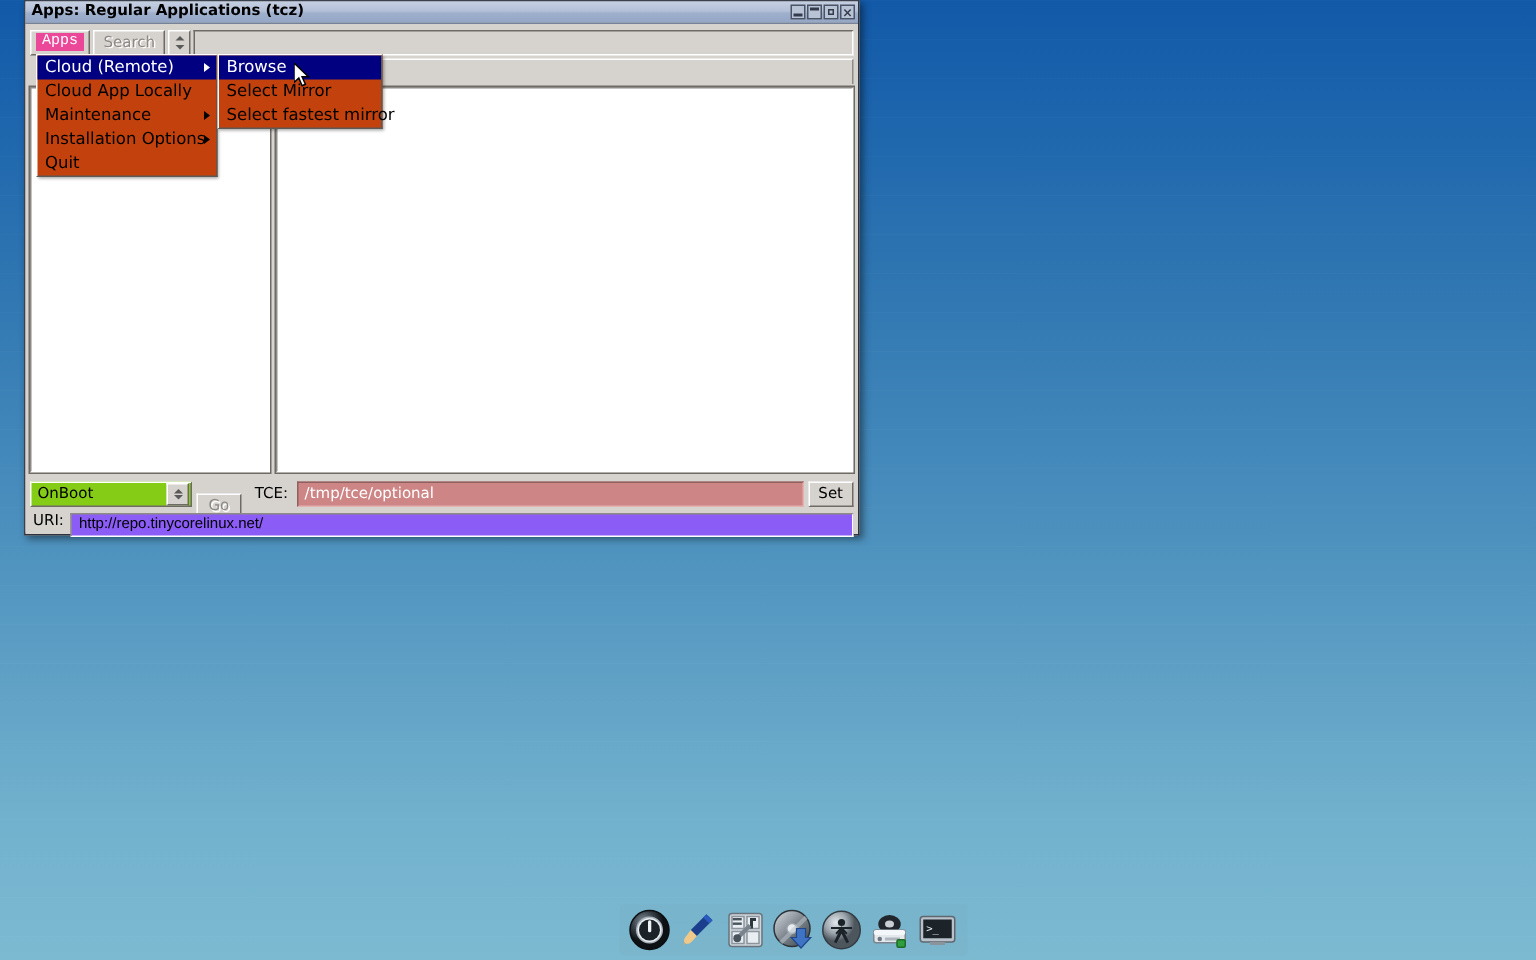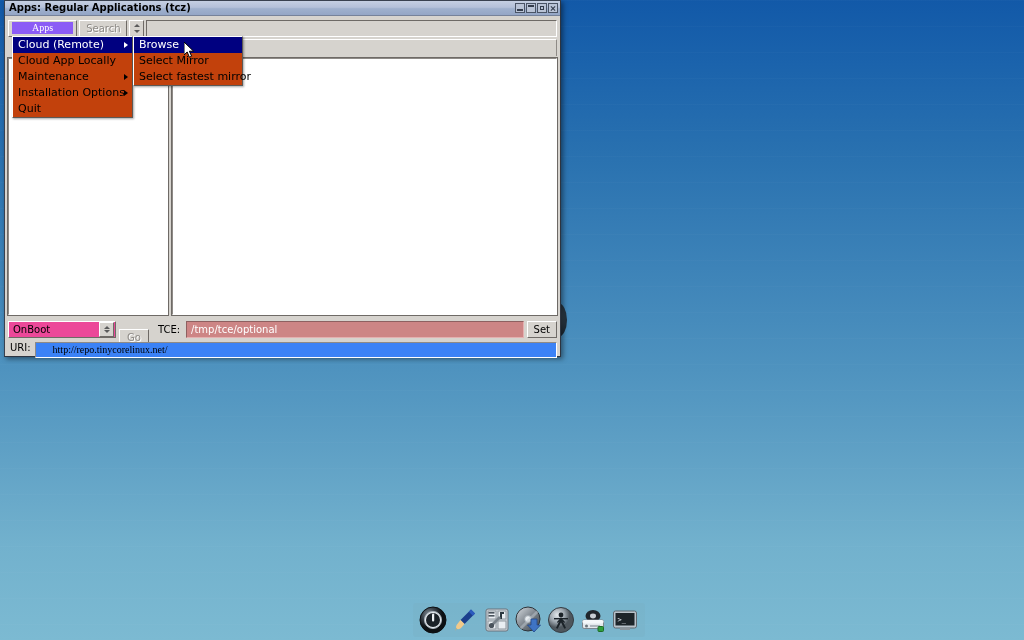"Apps: Regular Applications (tcz)" #appwin { left: 4px -> 16px }
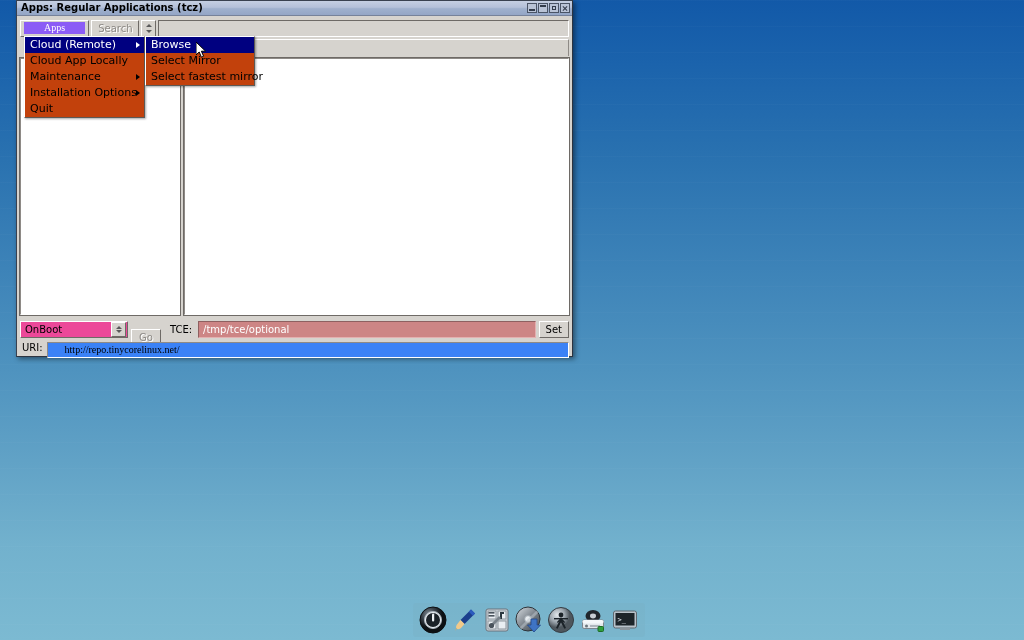"Apps" #appsbtn span { background: #8b5cf6 -> #ec4899; font-family: Liberation Serif, serif -> Liberation Mono, monospace; padding: 0 20px -> 0 4px }
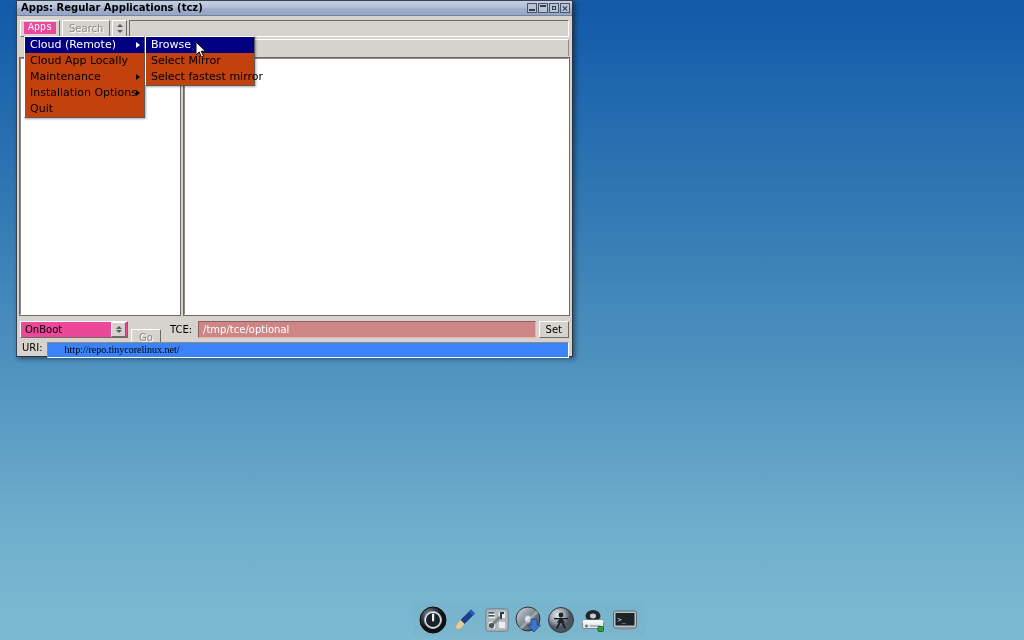"OnBoot" #onbootsel { background: #ec4899 -> #84cc16 }
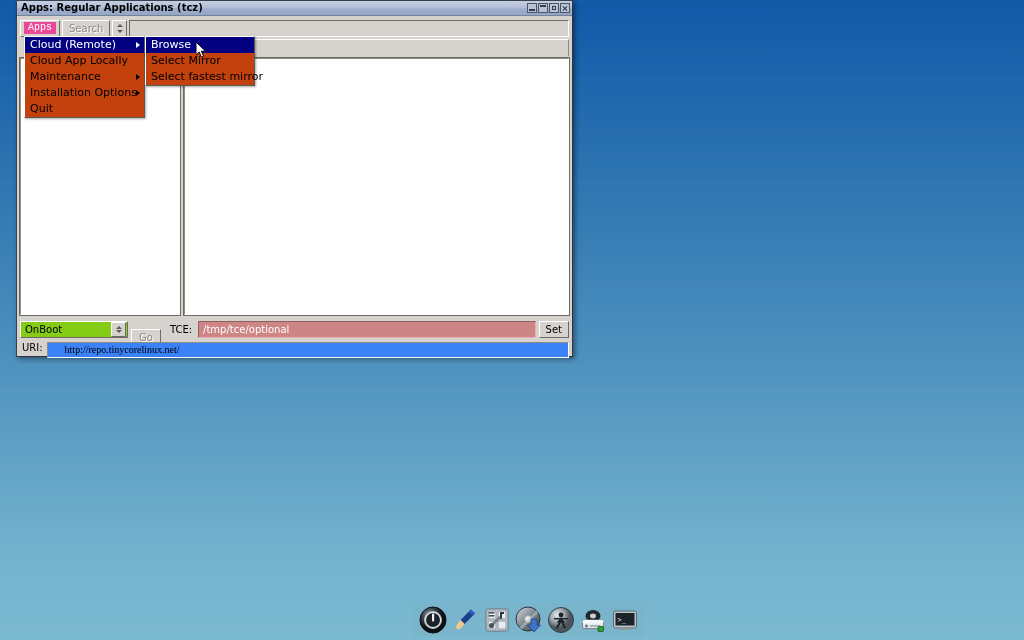"http://repo.tinycorelinux.net/" #urifield { background: #3b82f6 -> #8b5cf6; font-family: Liberation Serif, serif -> Liberation Sans, sans-serif; padding: 0 17px -> 0 5px }
